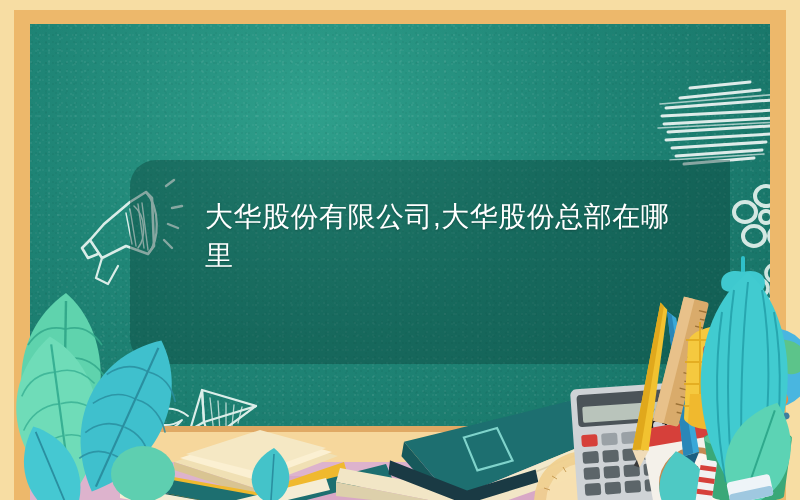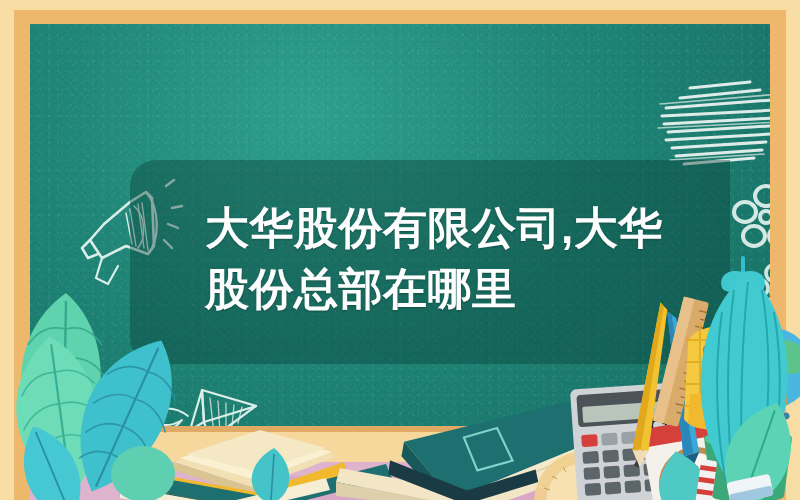"大华股份有限公司,大华股份总部在哪里" .headline { font-size: 44px -> 28px; font-weight: bold -> normal }
